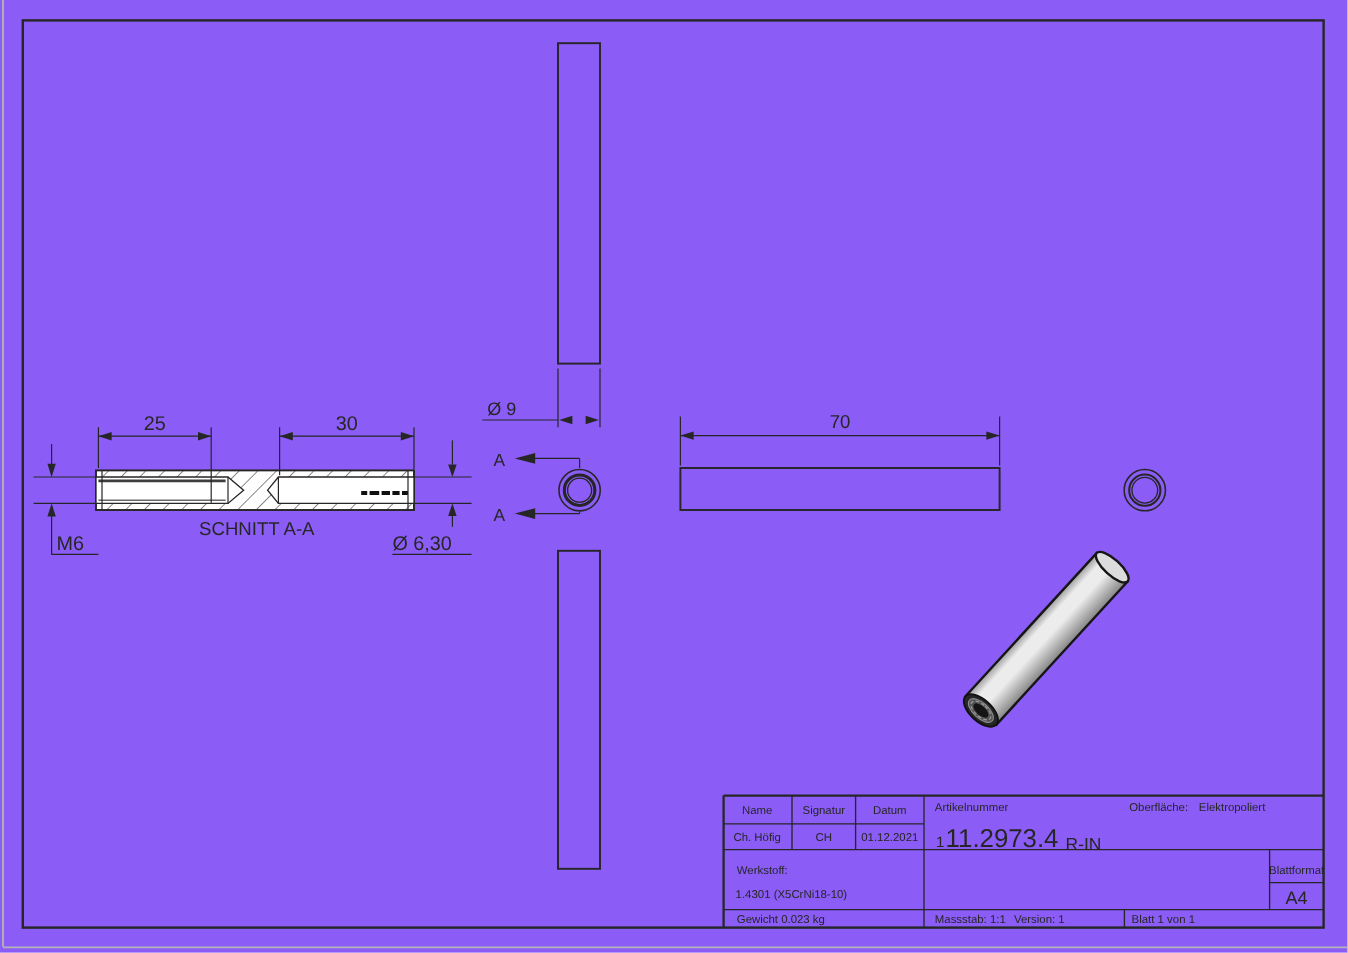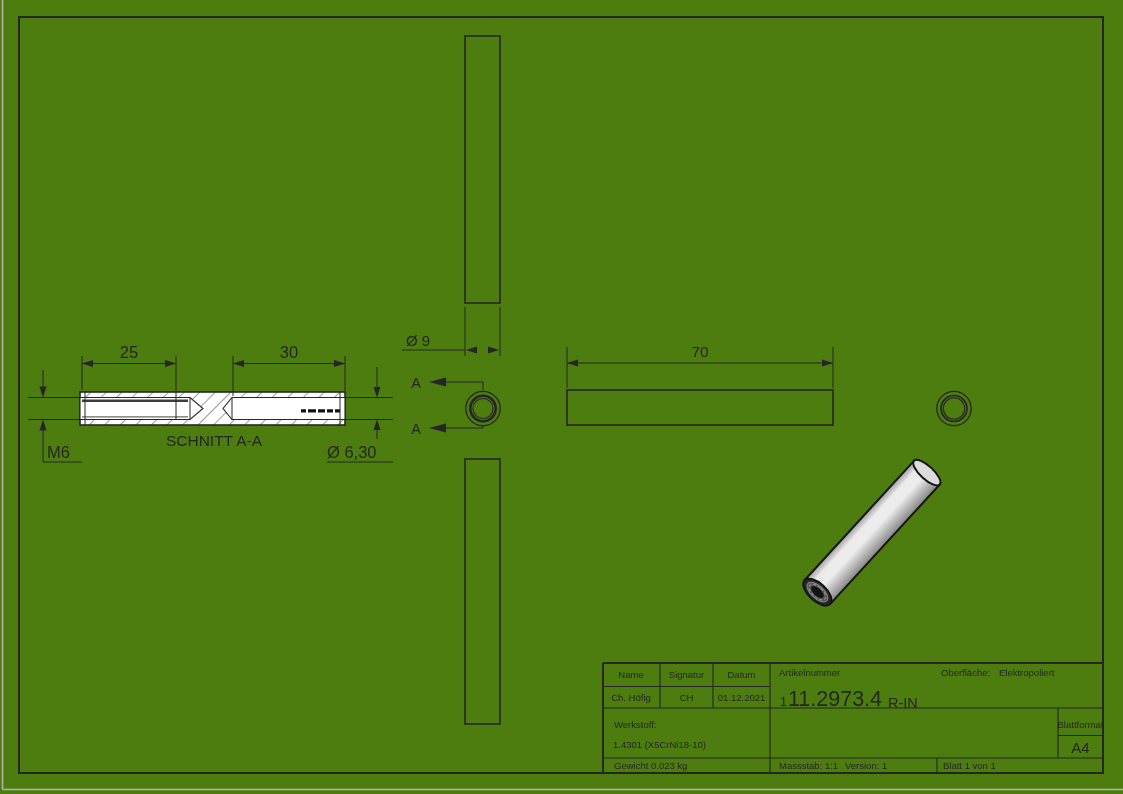"25" .stage { background: #4d7c0f -> #8b5cf6 }
